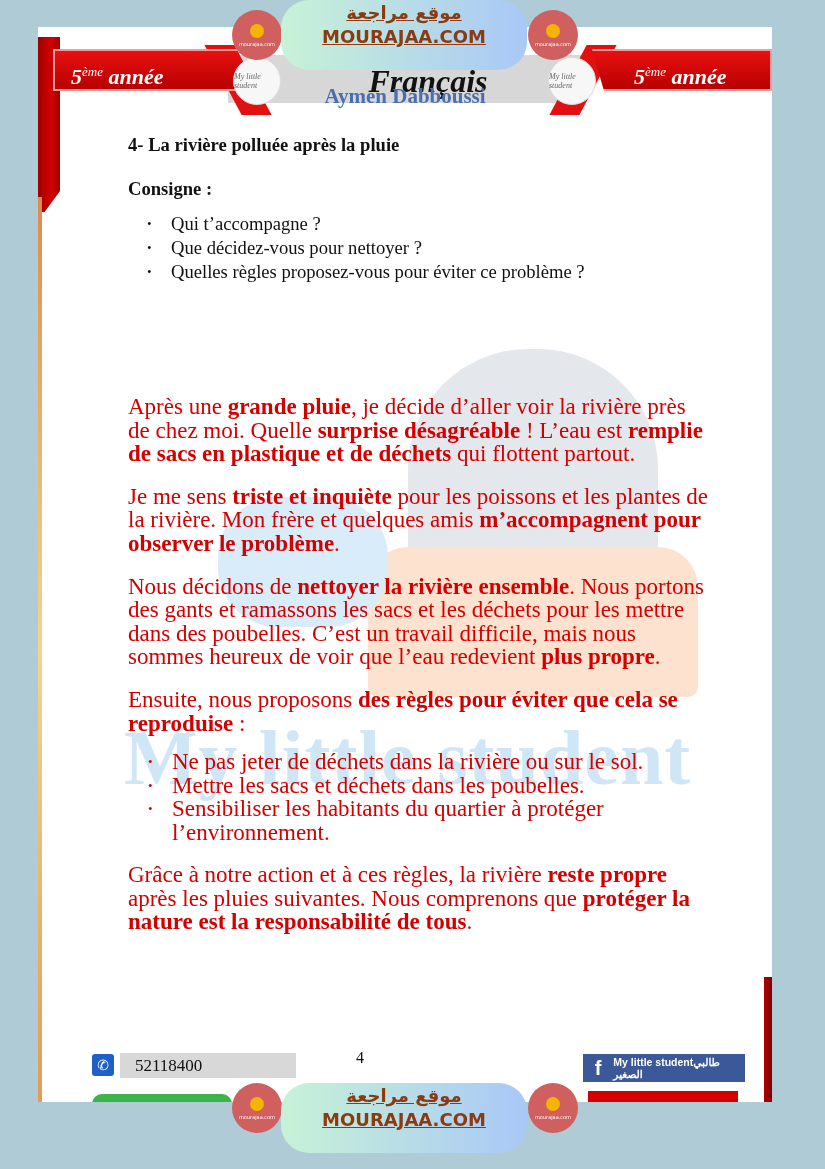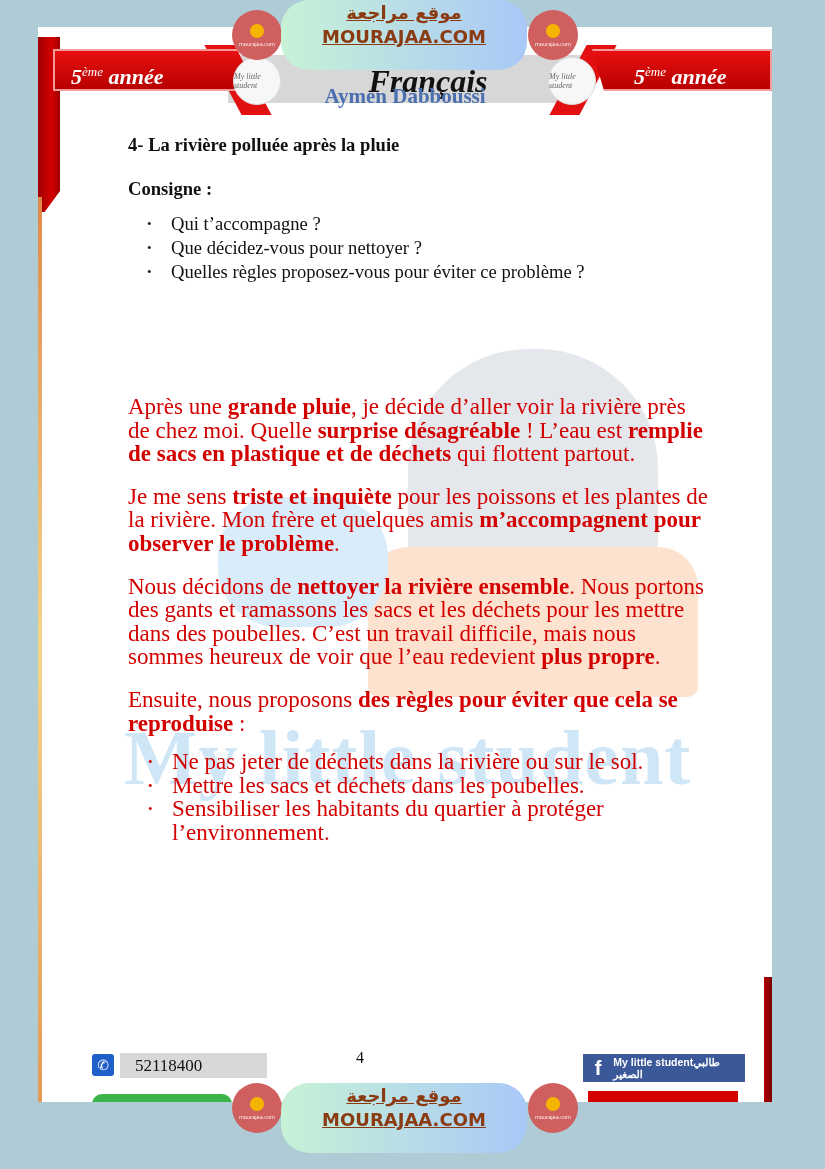"Grâce à notre action et" p { html: none -> <p><span>Grâce à notre action et à ces règles, la rivière </span><b>reste propre</b><span> après les pluies suivantes. Nous comprenons que </span><b>protéger la nature est la responsabilité de tous</b><span>.</span></p> }
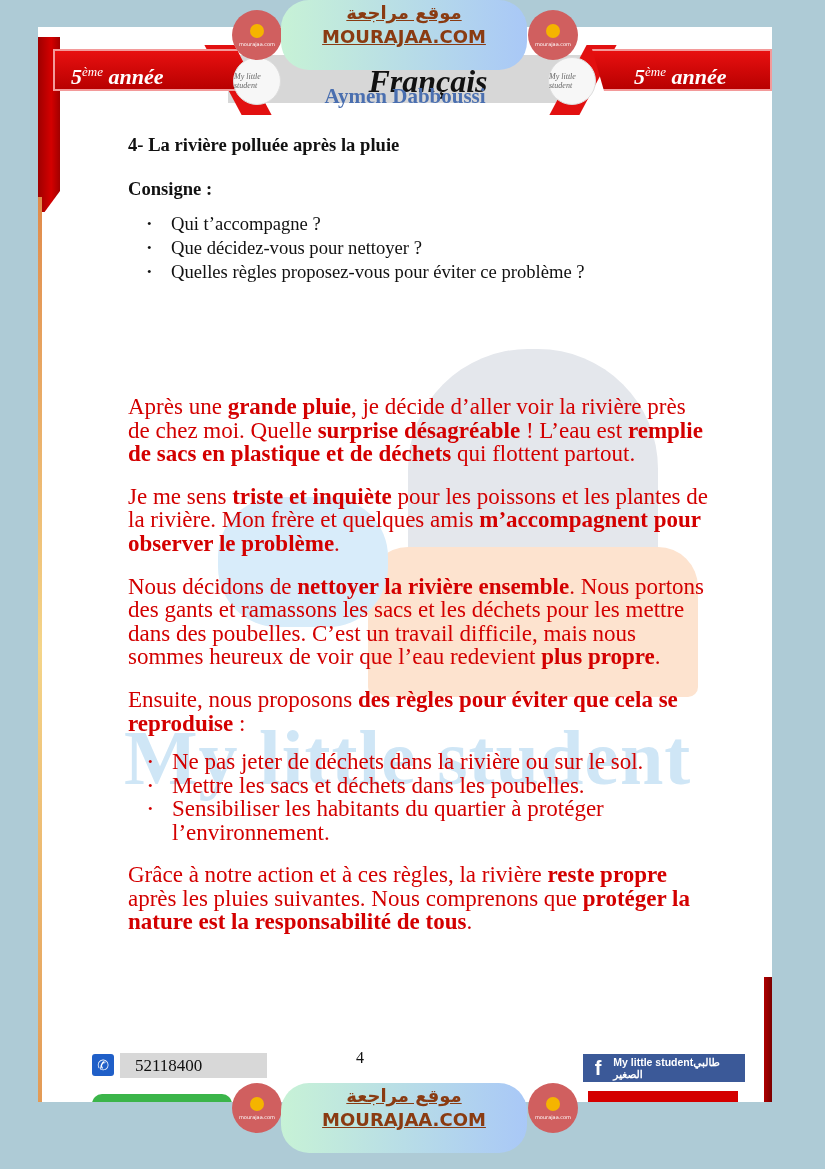"52118400" .phone-number { width: 147px -> 176px }
